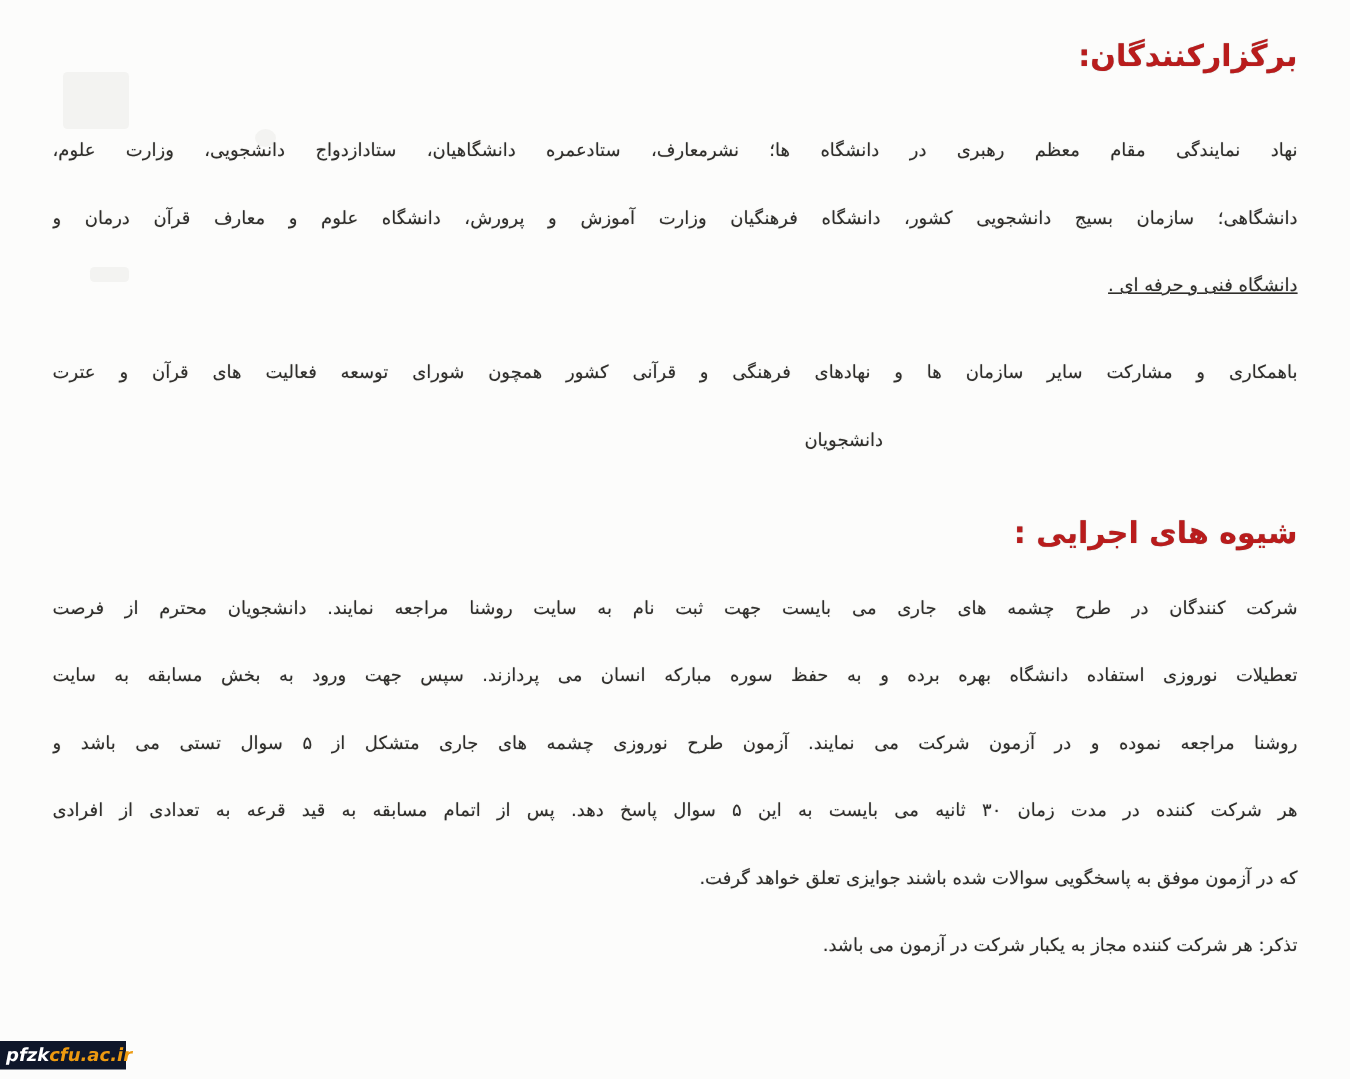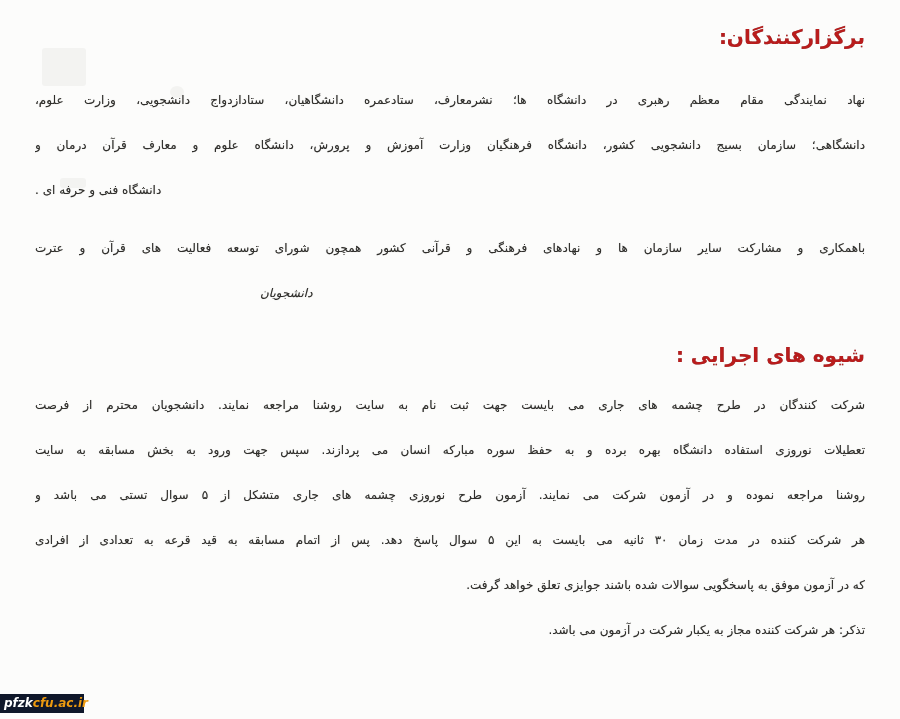"دانشگاه فنی و حرفه ای" .bline.align-left { text-align: left -> right; text-decoration: none -> underline }
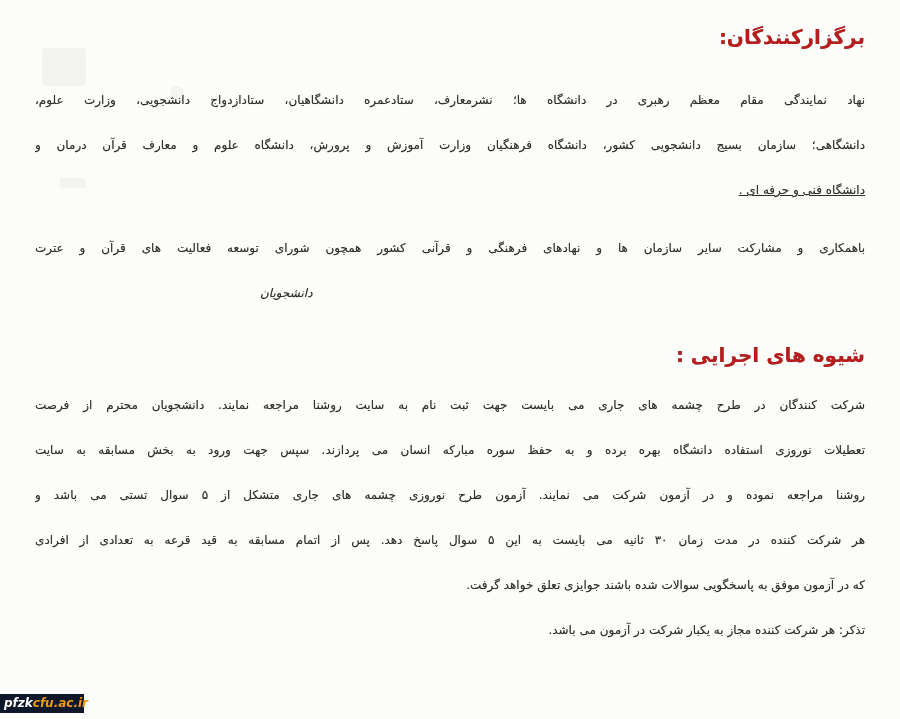"دانشجویان" .bline.indent-left { font-style: italic -> none; text-align: left -> center }
